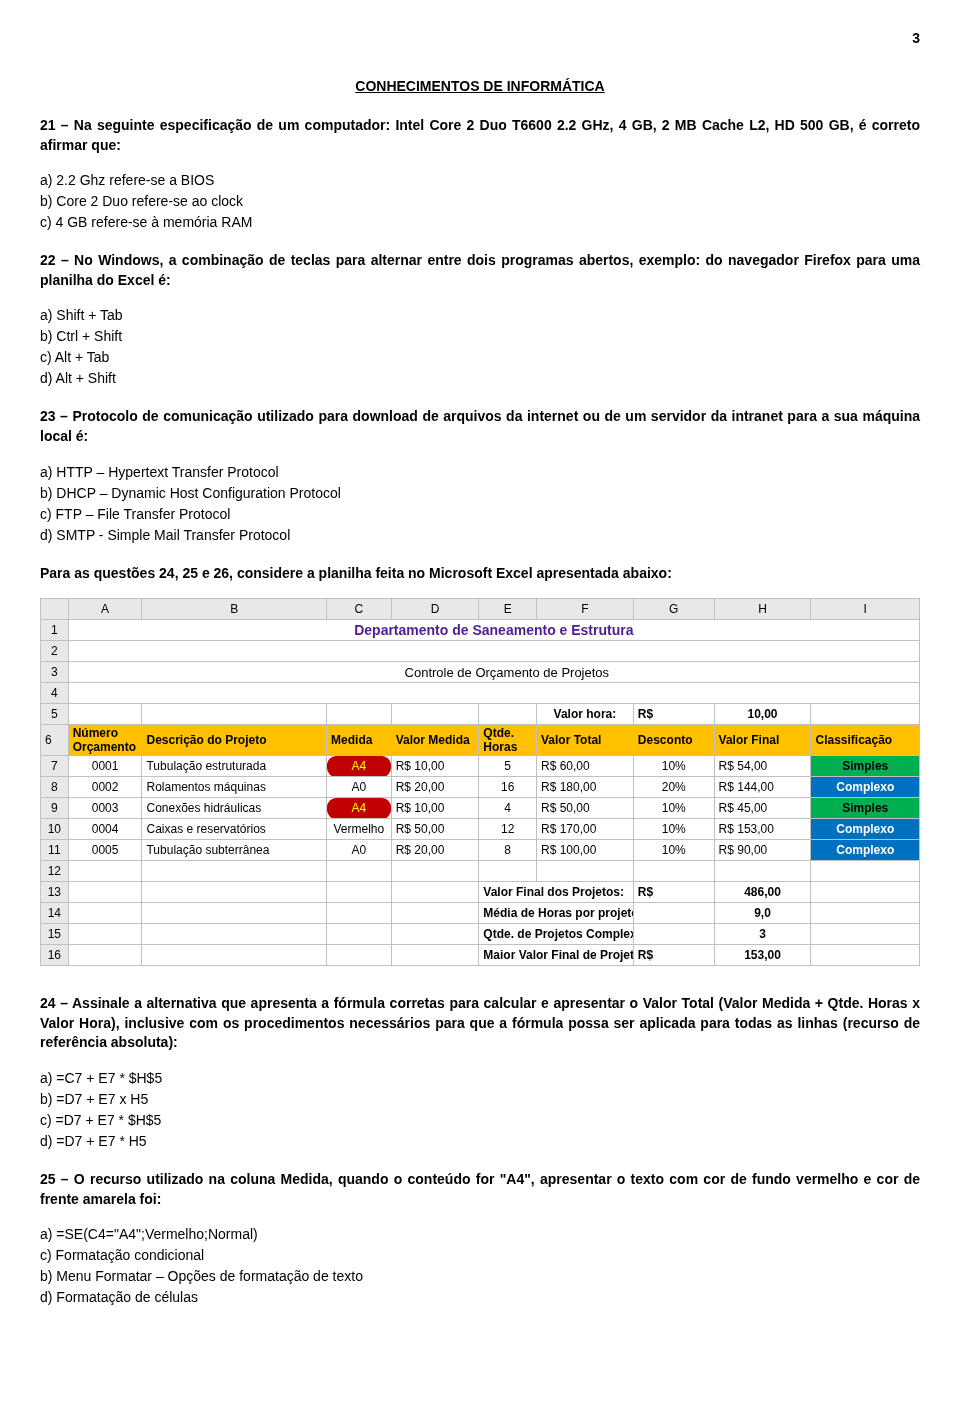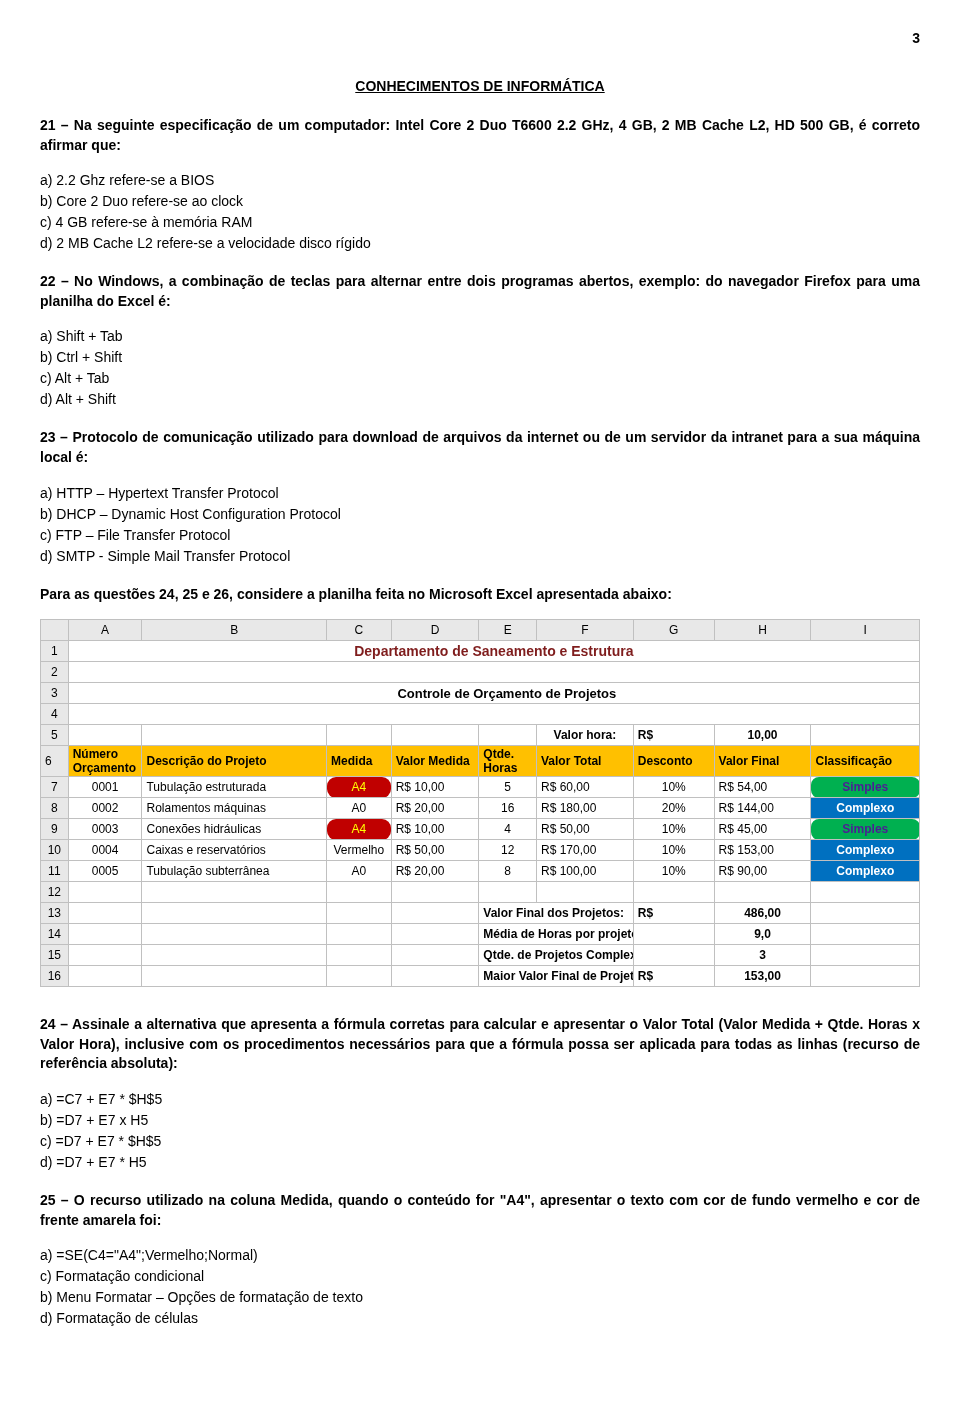"d) 2 MB Cache L2" div { html: <div>d) 2 MB Cache L2 refere-se a velocidade disco rígido</div> -> none }
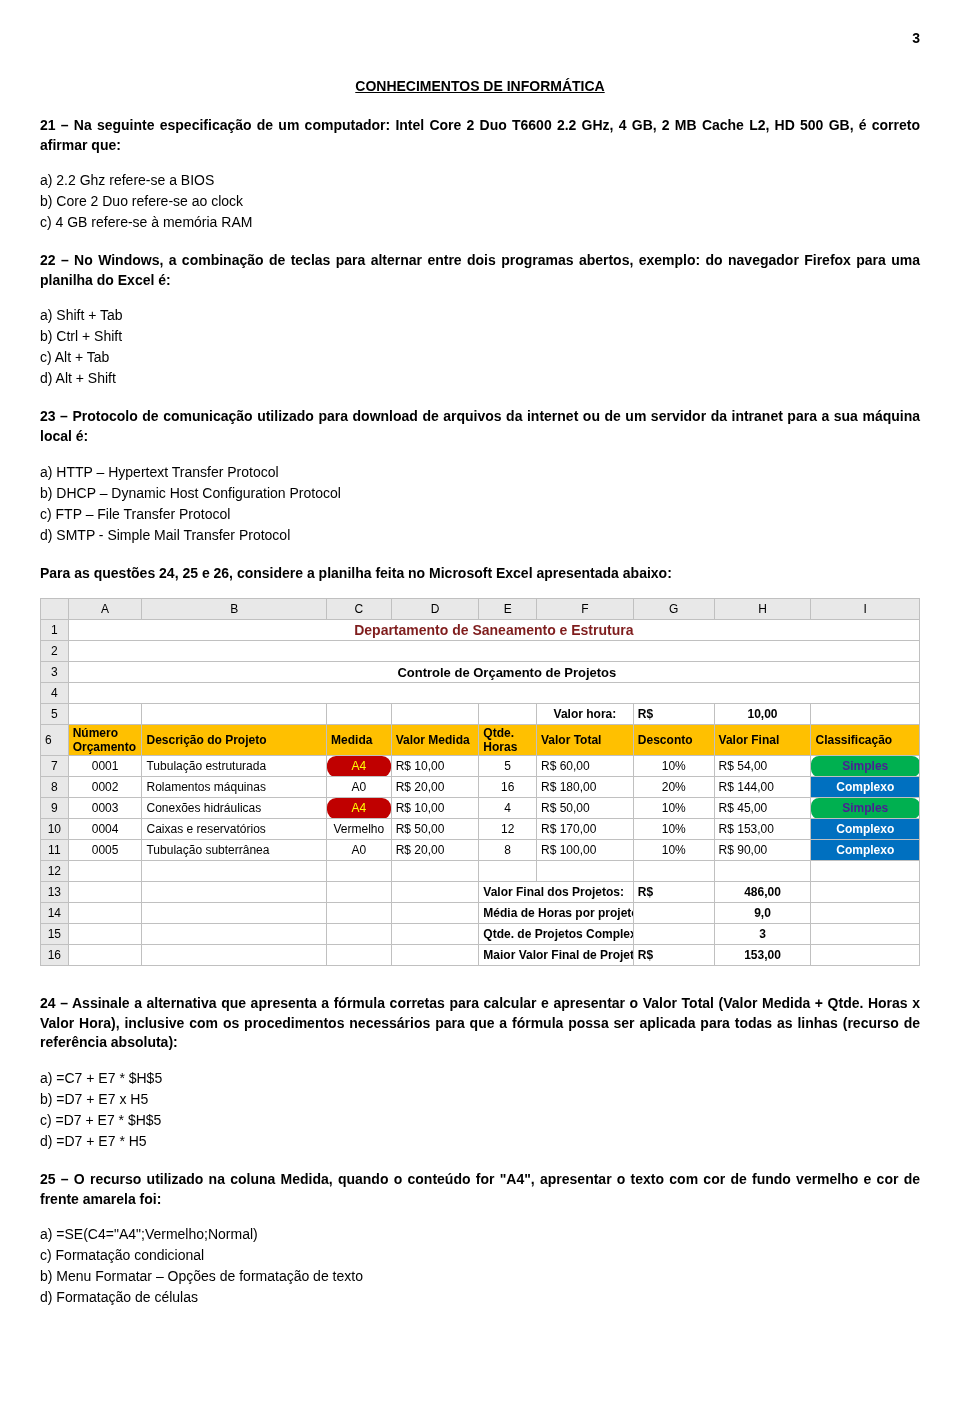"Departamento de Saneamento e Estrutura" table.excel .title1 { color: #7f1d1d -> #4c1d95 }
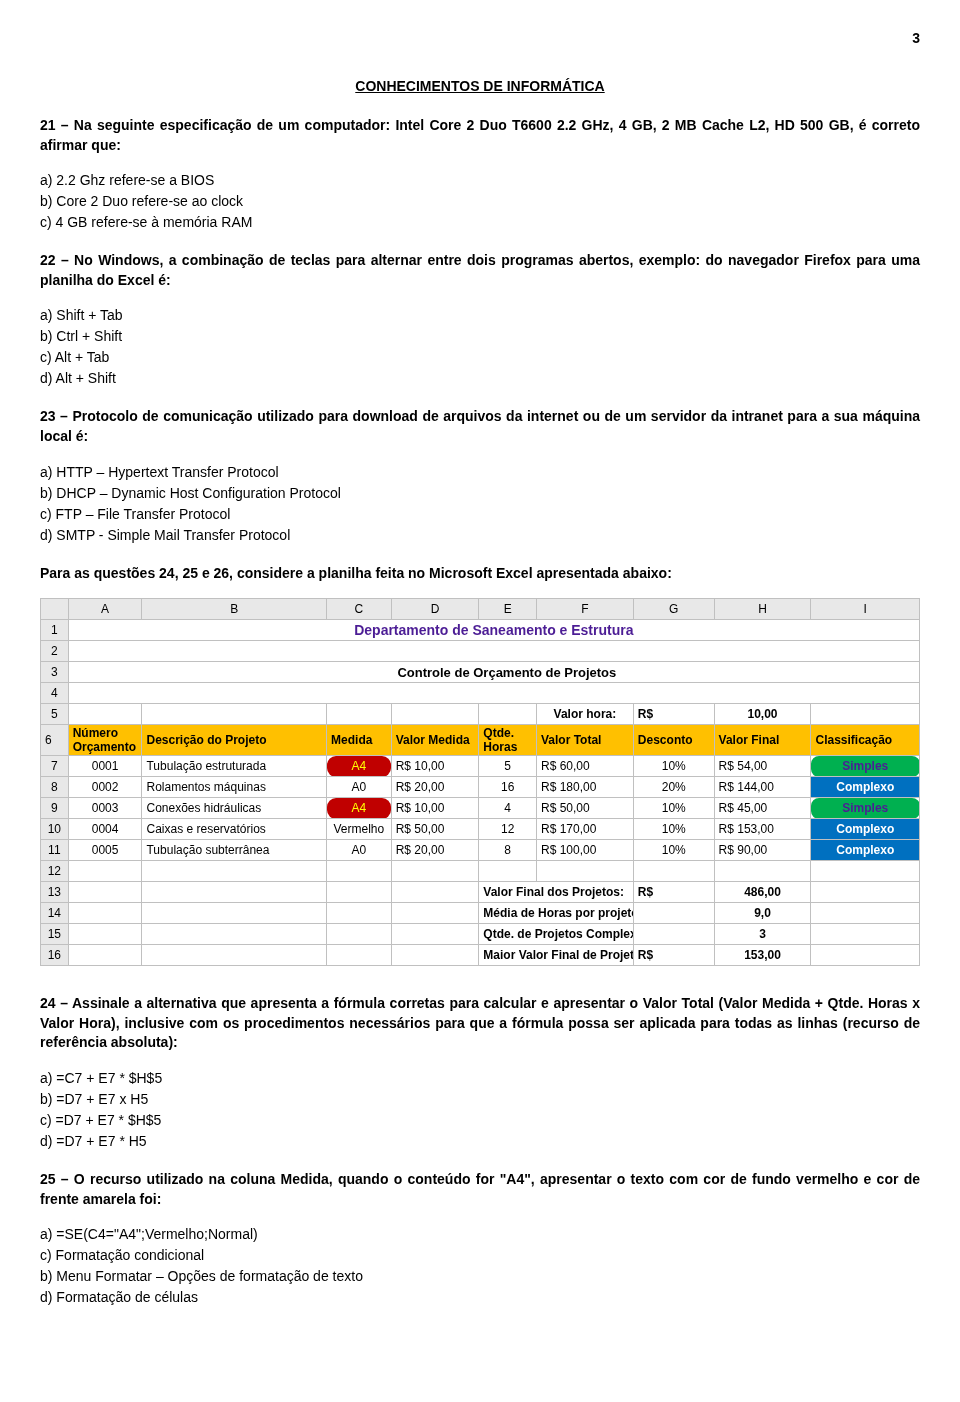"Controle de Orçamento de Projetos" table.excel .title2 { font-weight: bold -> normal }
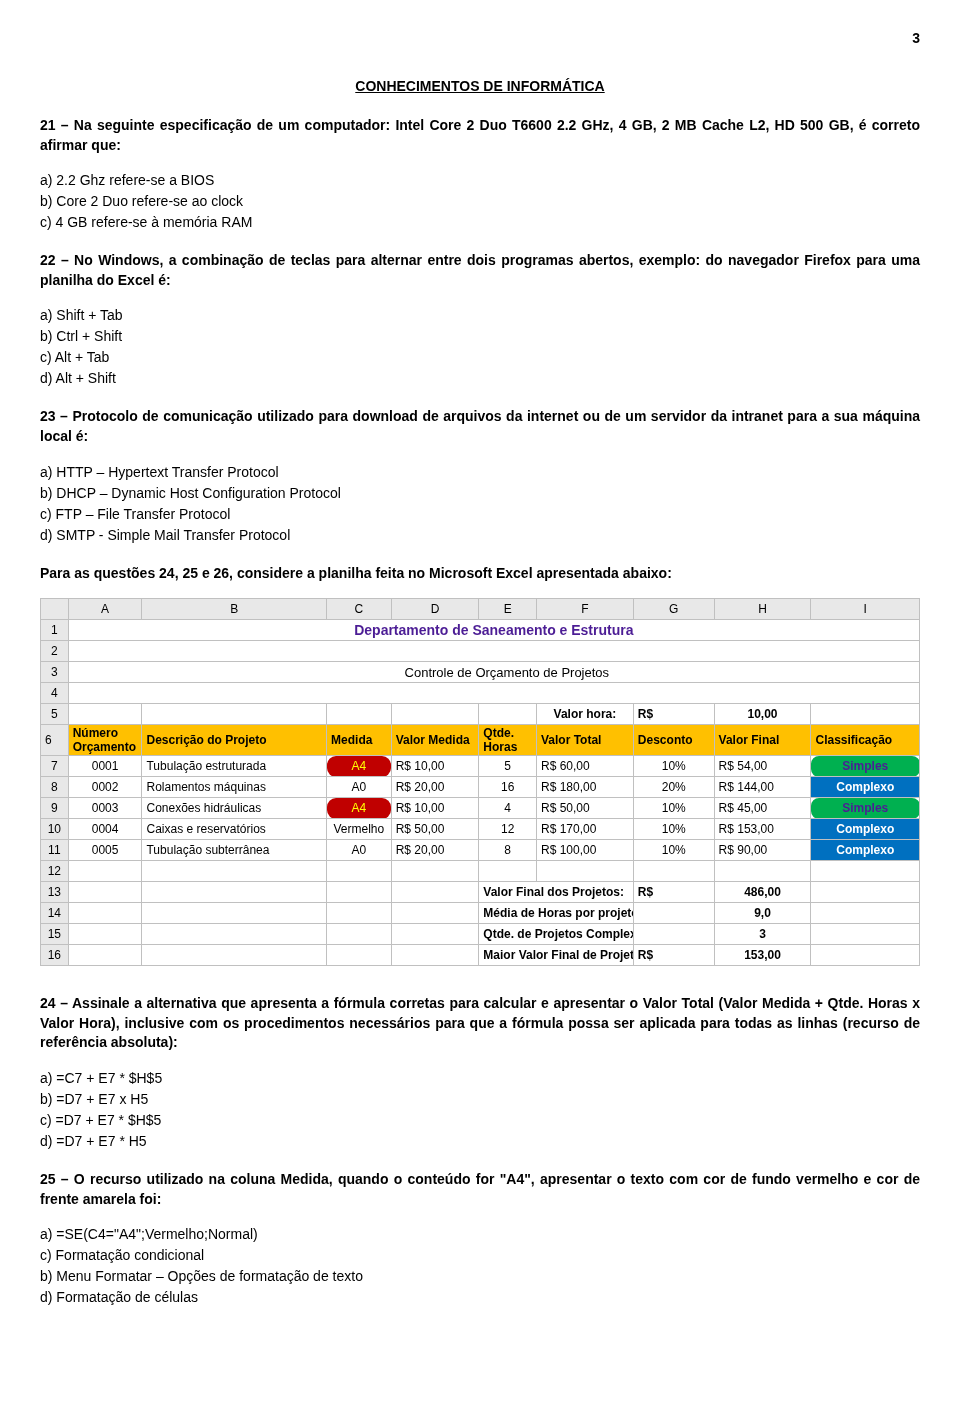"Simples" table.excel .green { border-radius: 8px -> none; color: #4c1d95 -> #000000 }
